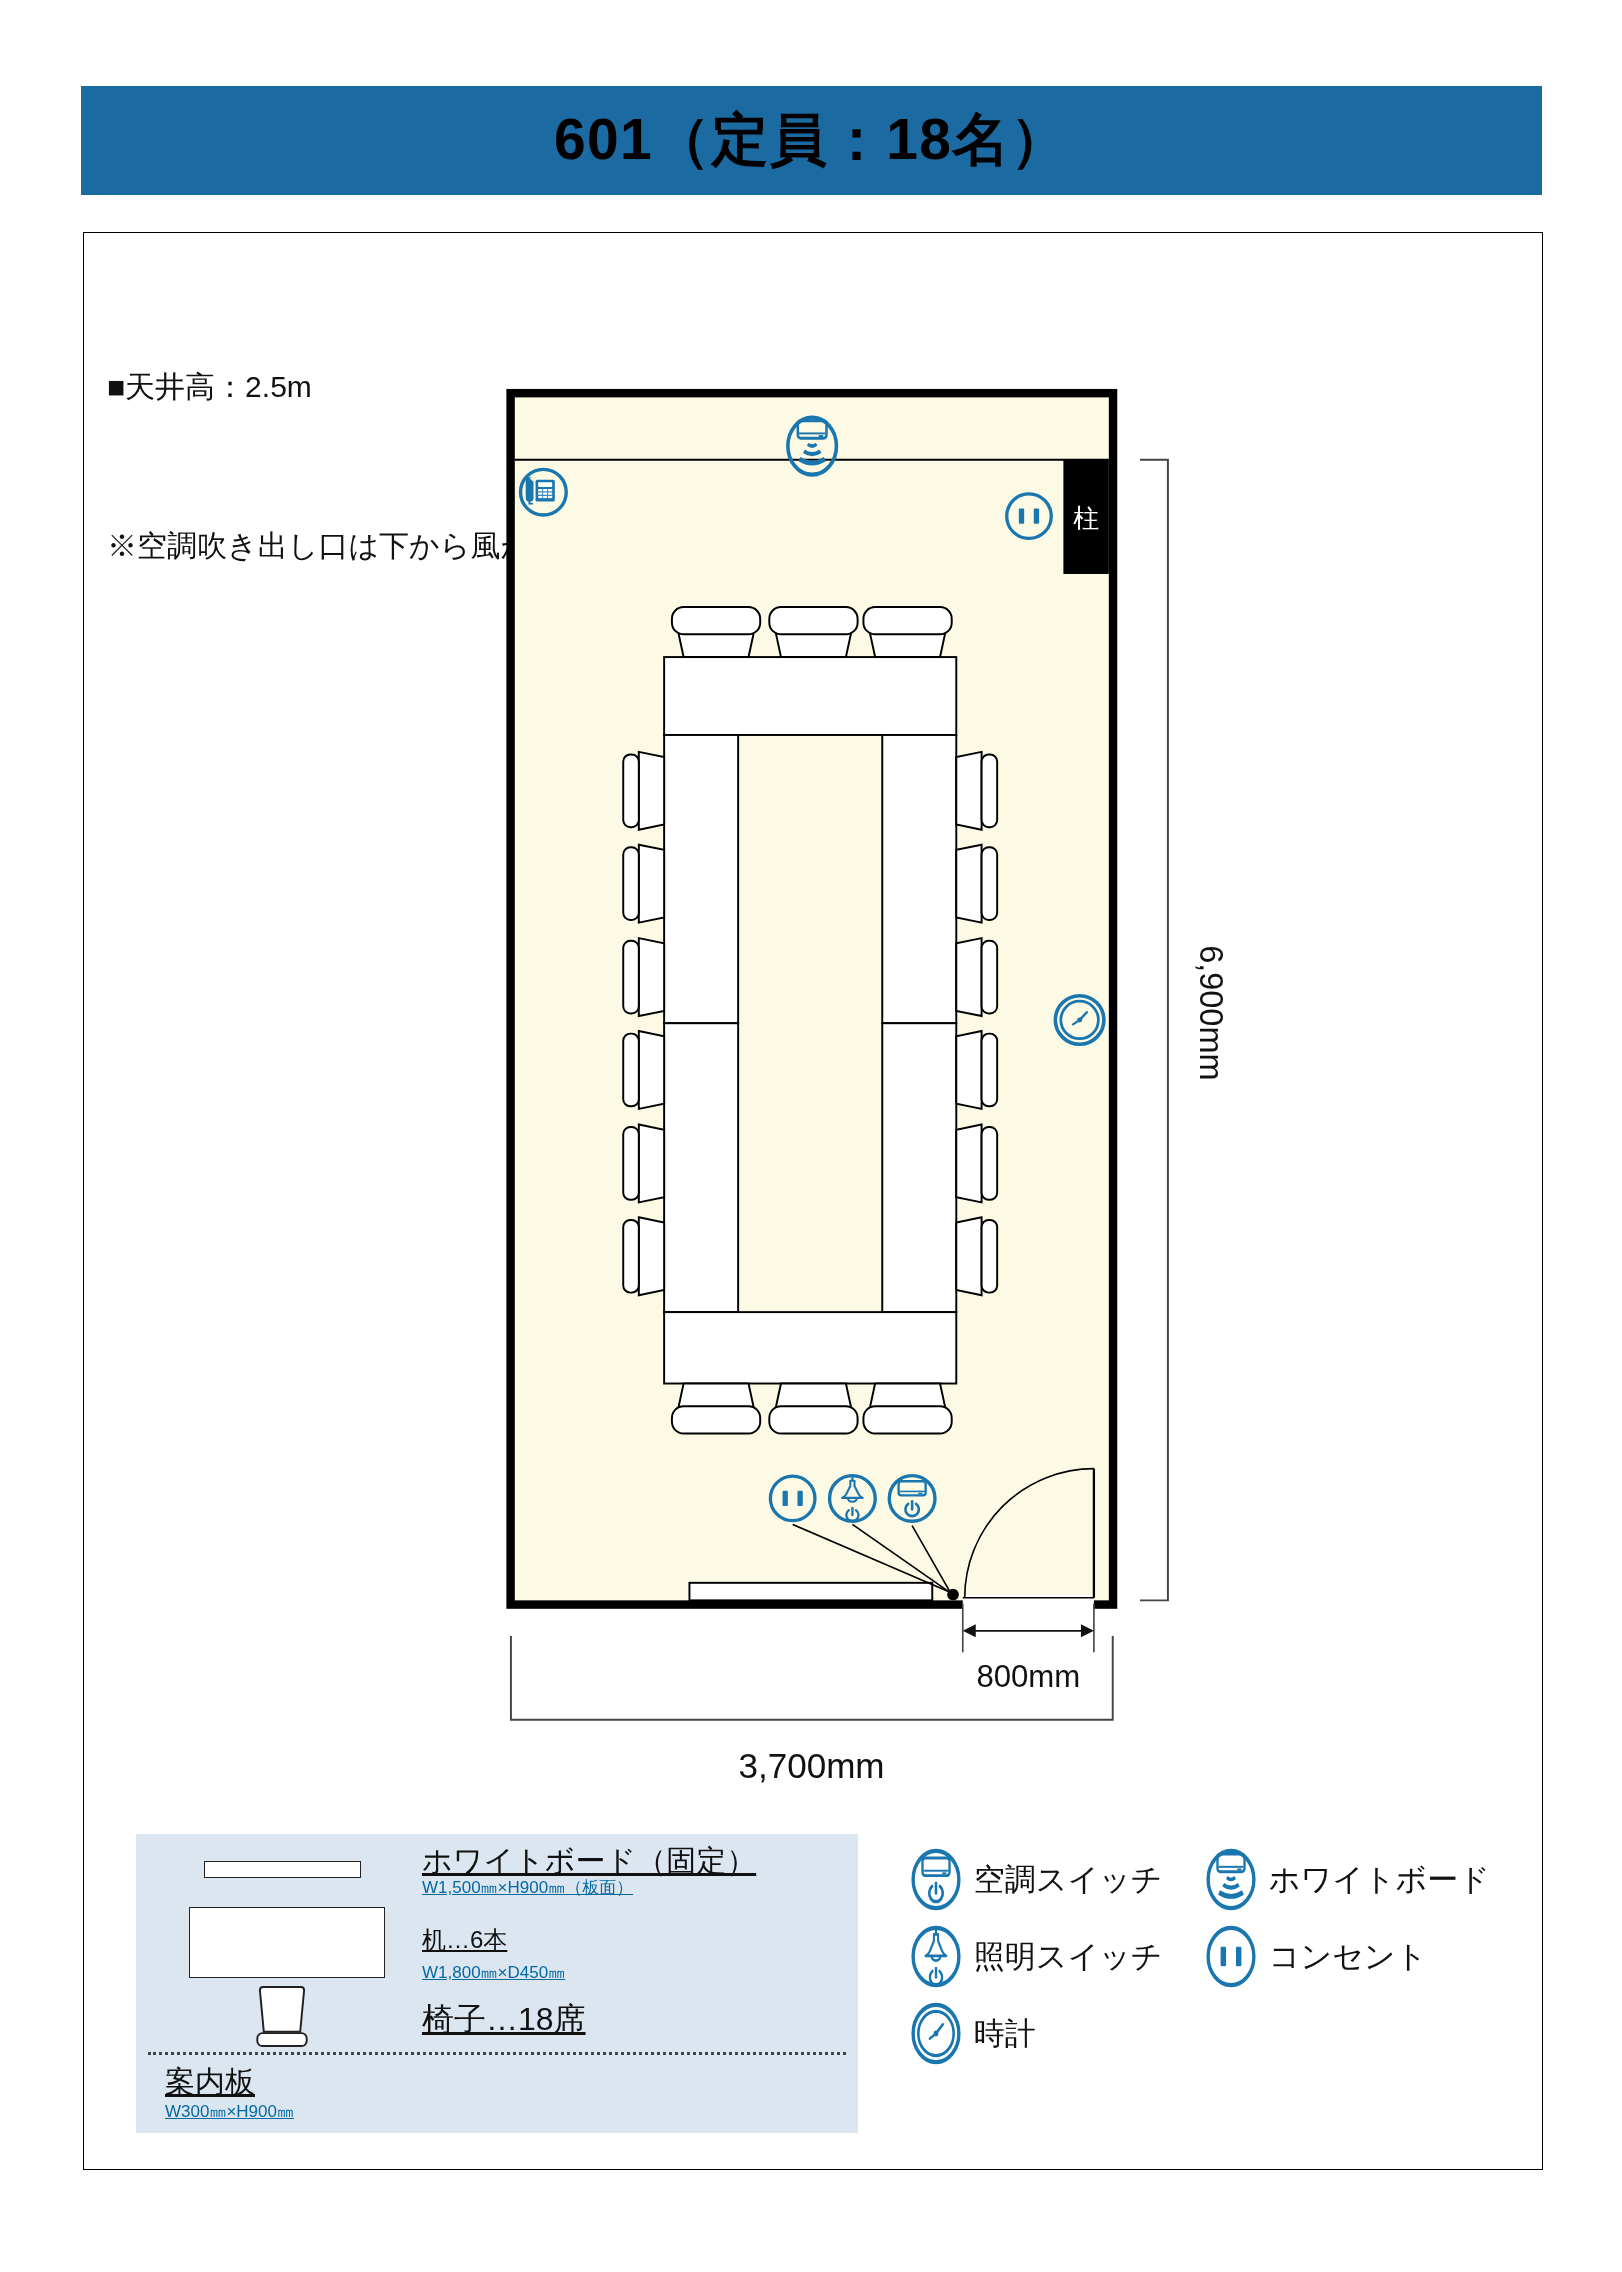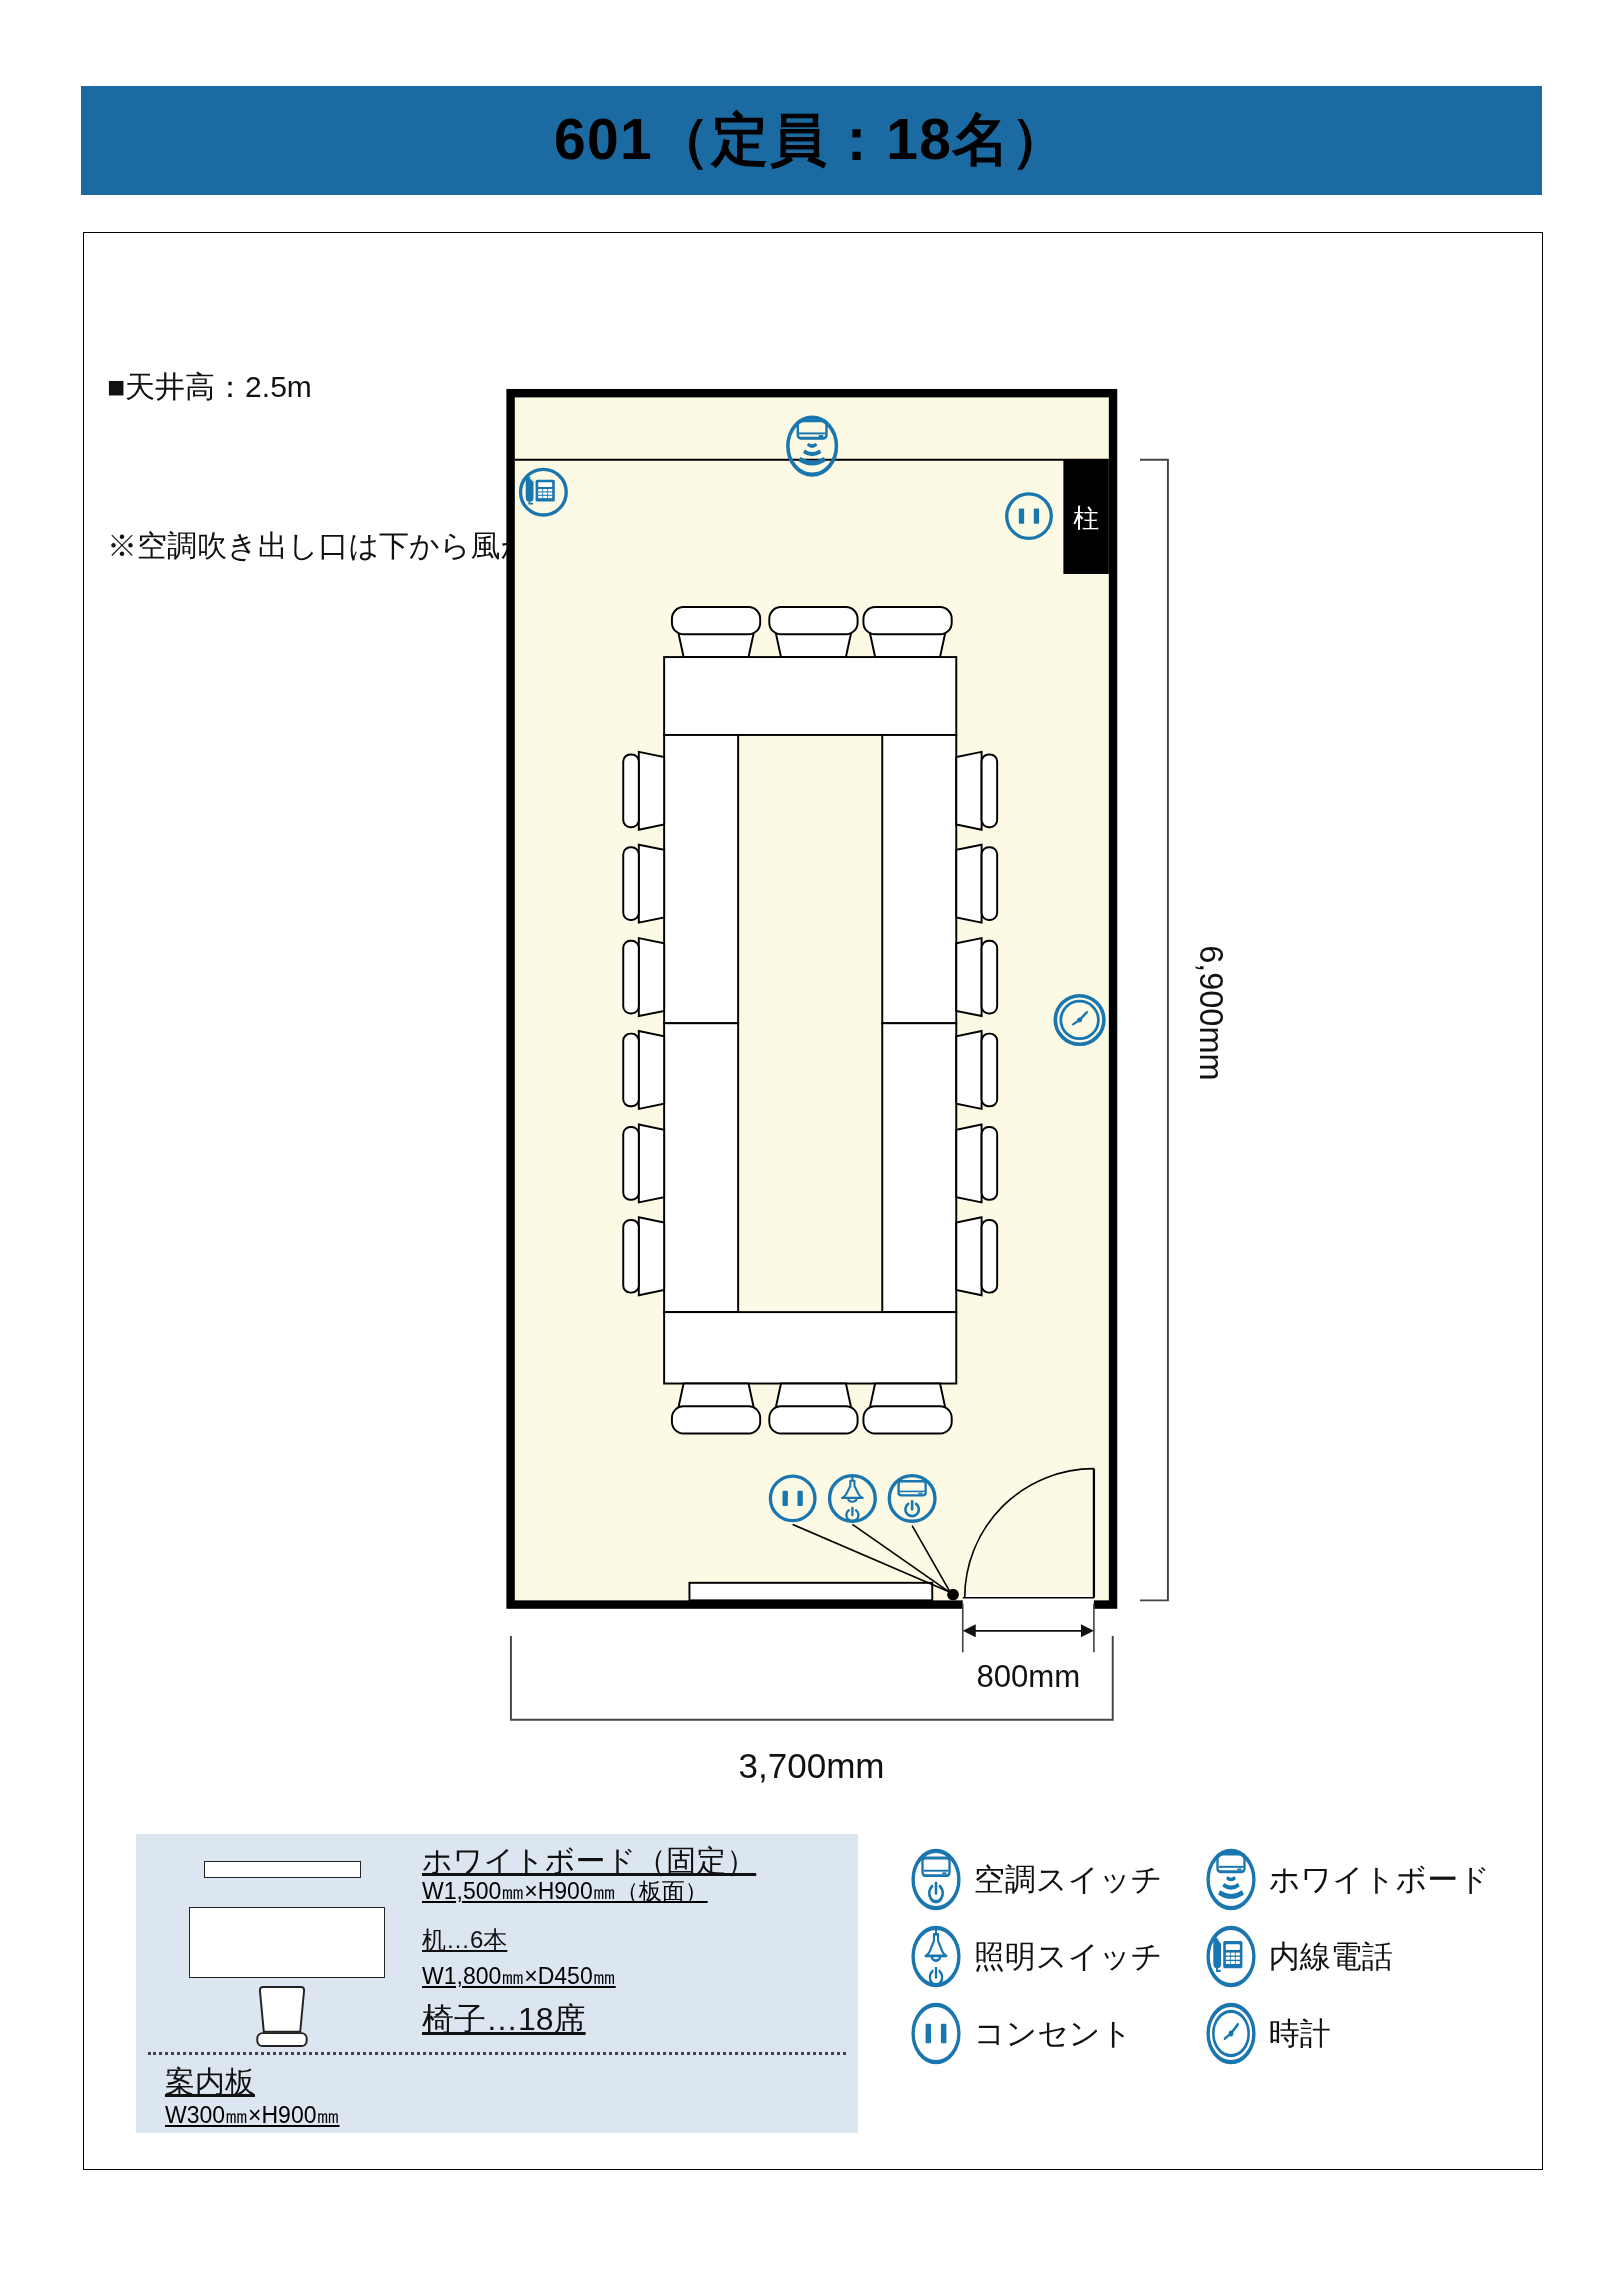"W1,500㎜×H900㎜（板面）" .fl-size { color: #000000 -> #0369a1; font-size: 23px -> 17px }
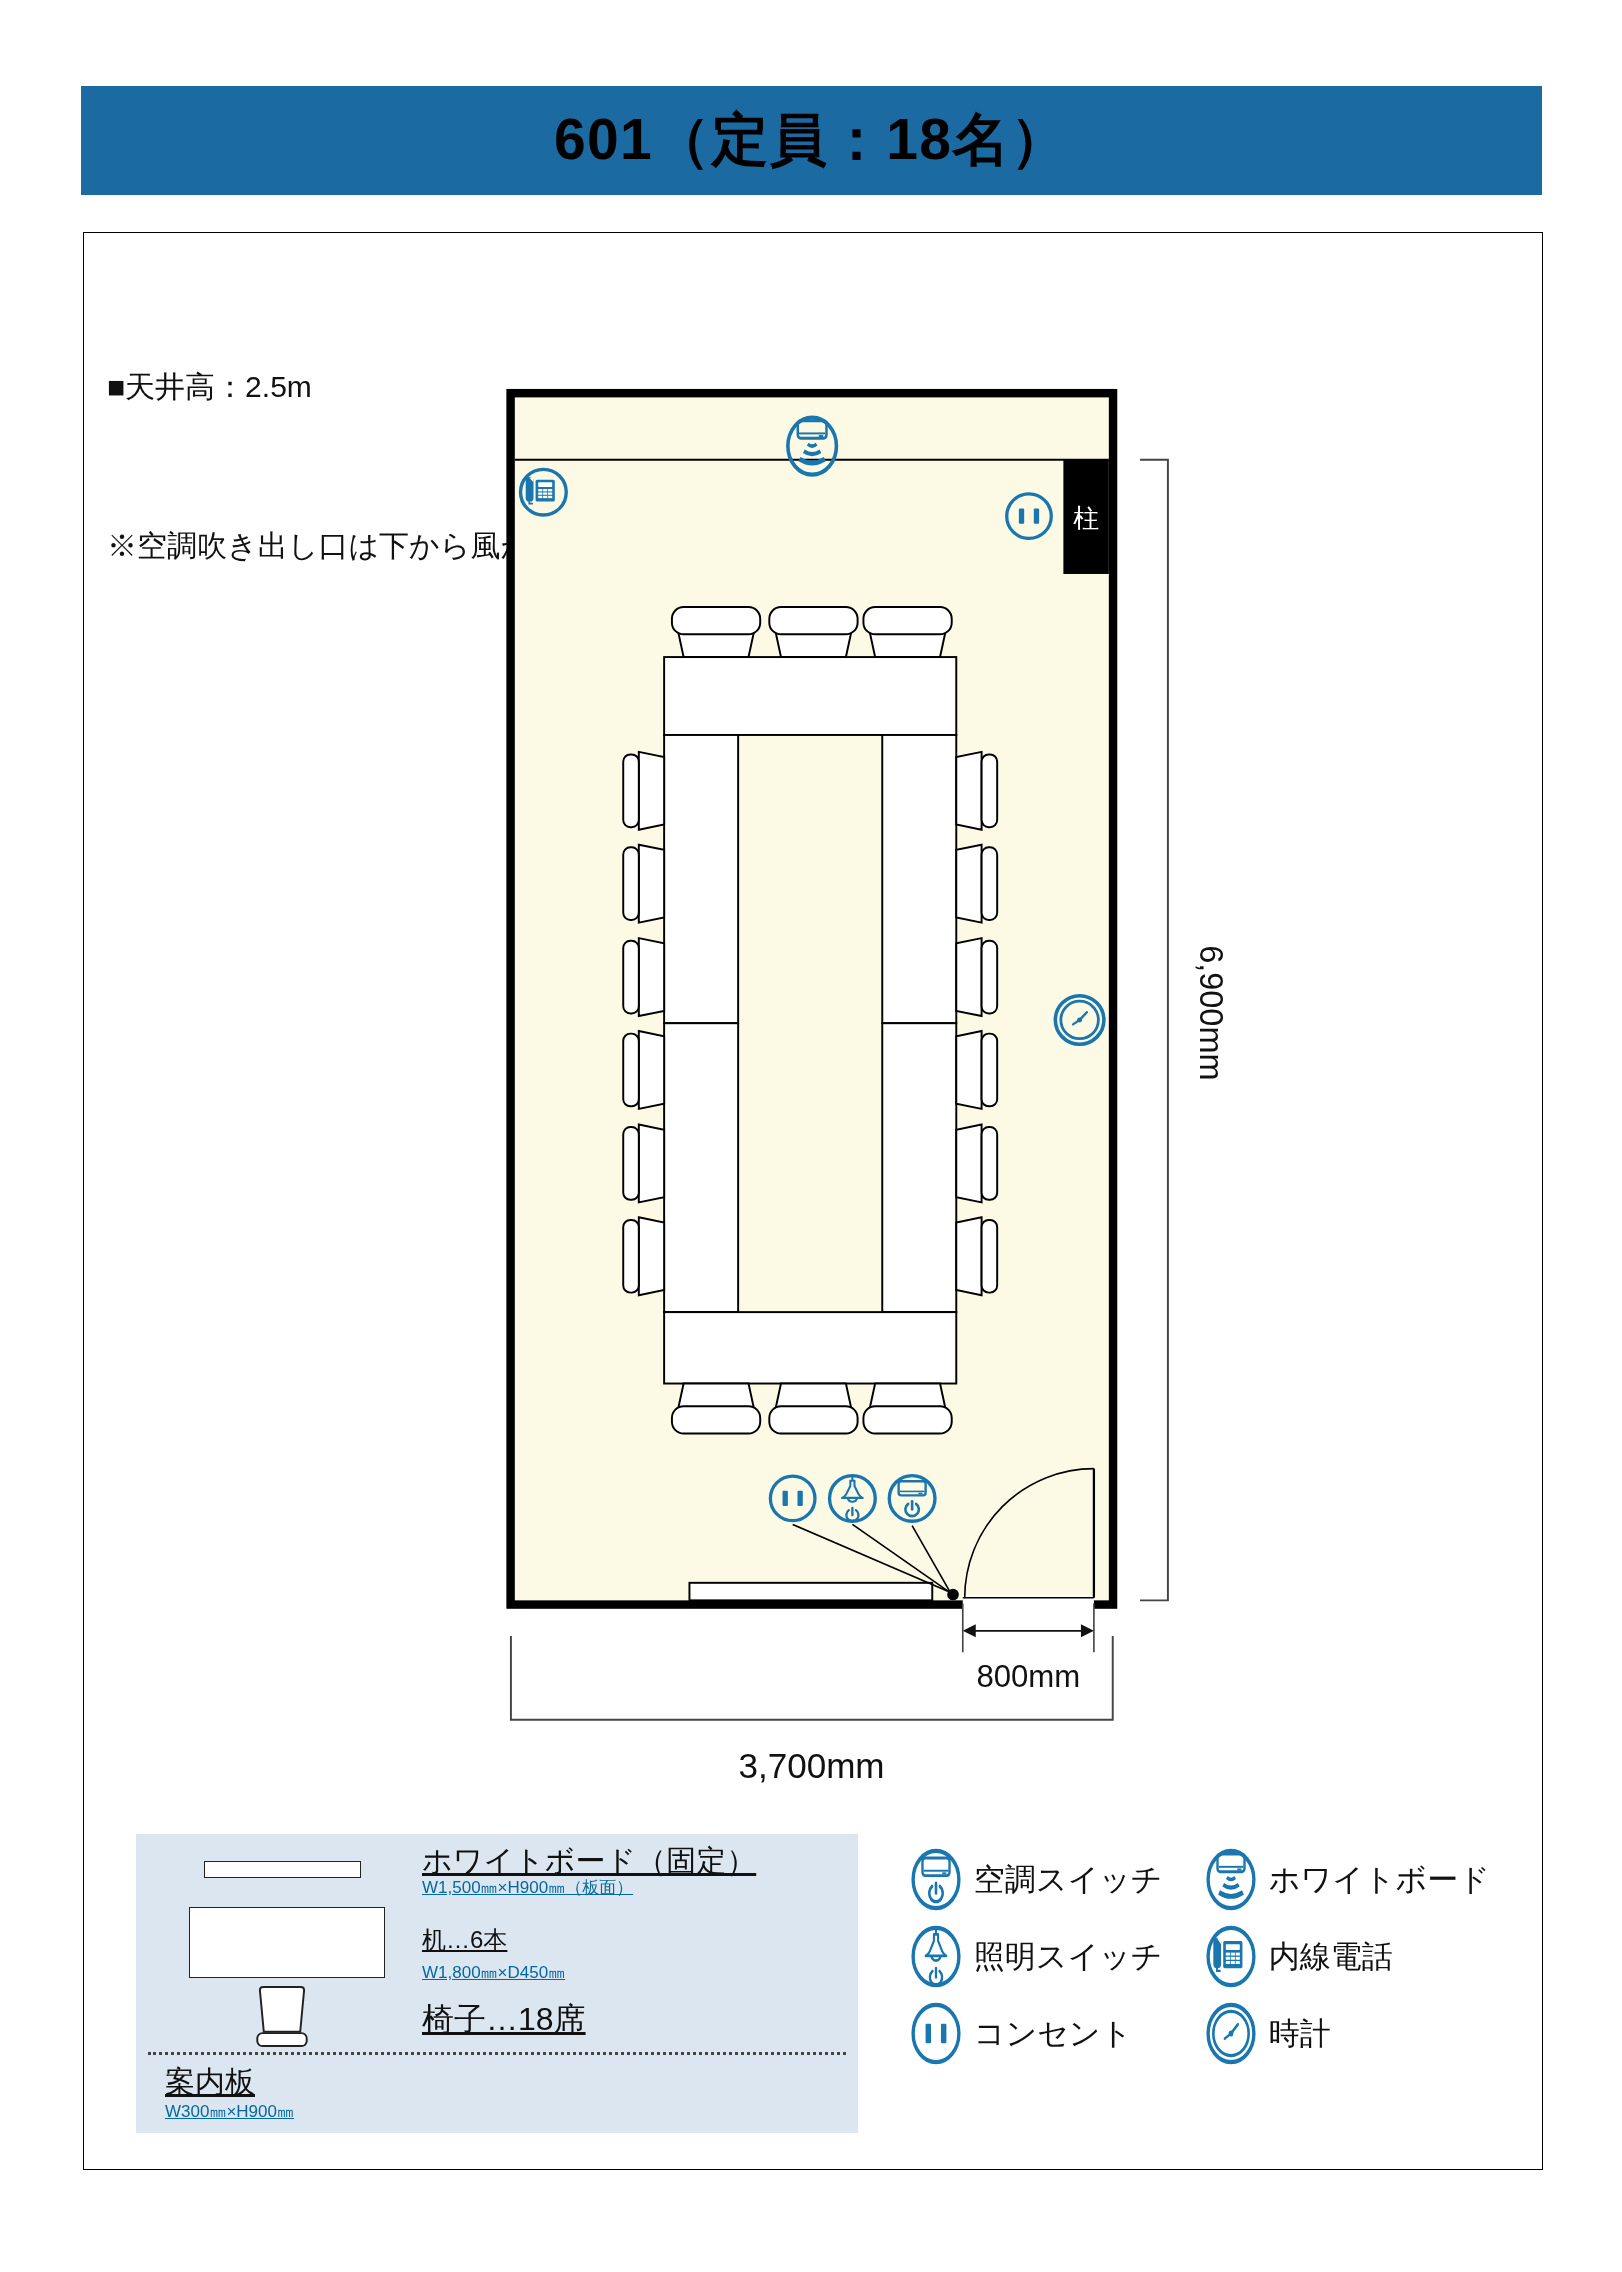"内線電話" div.eq-item { html: <div> <svg> <g> <use></use> </g> </svg> <span>内線電話</span> </div> -> none }
